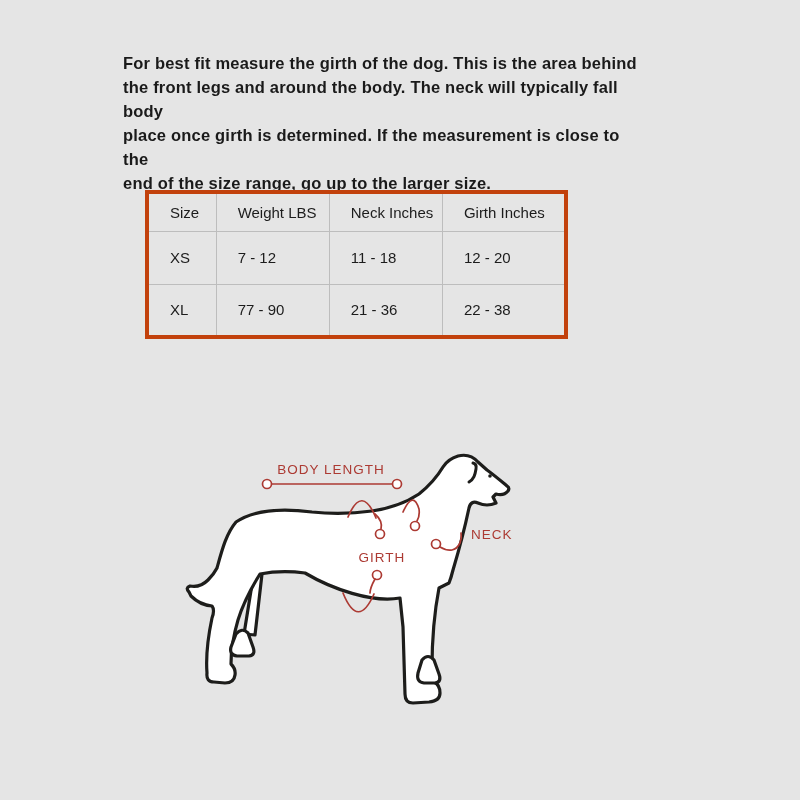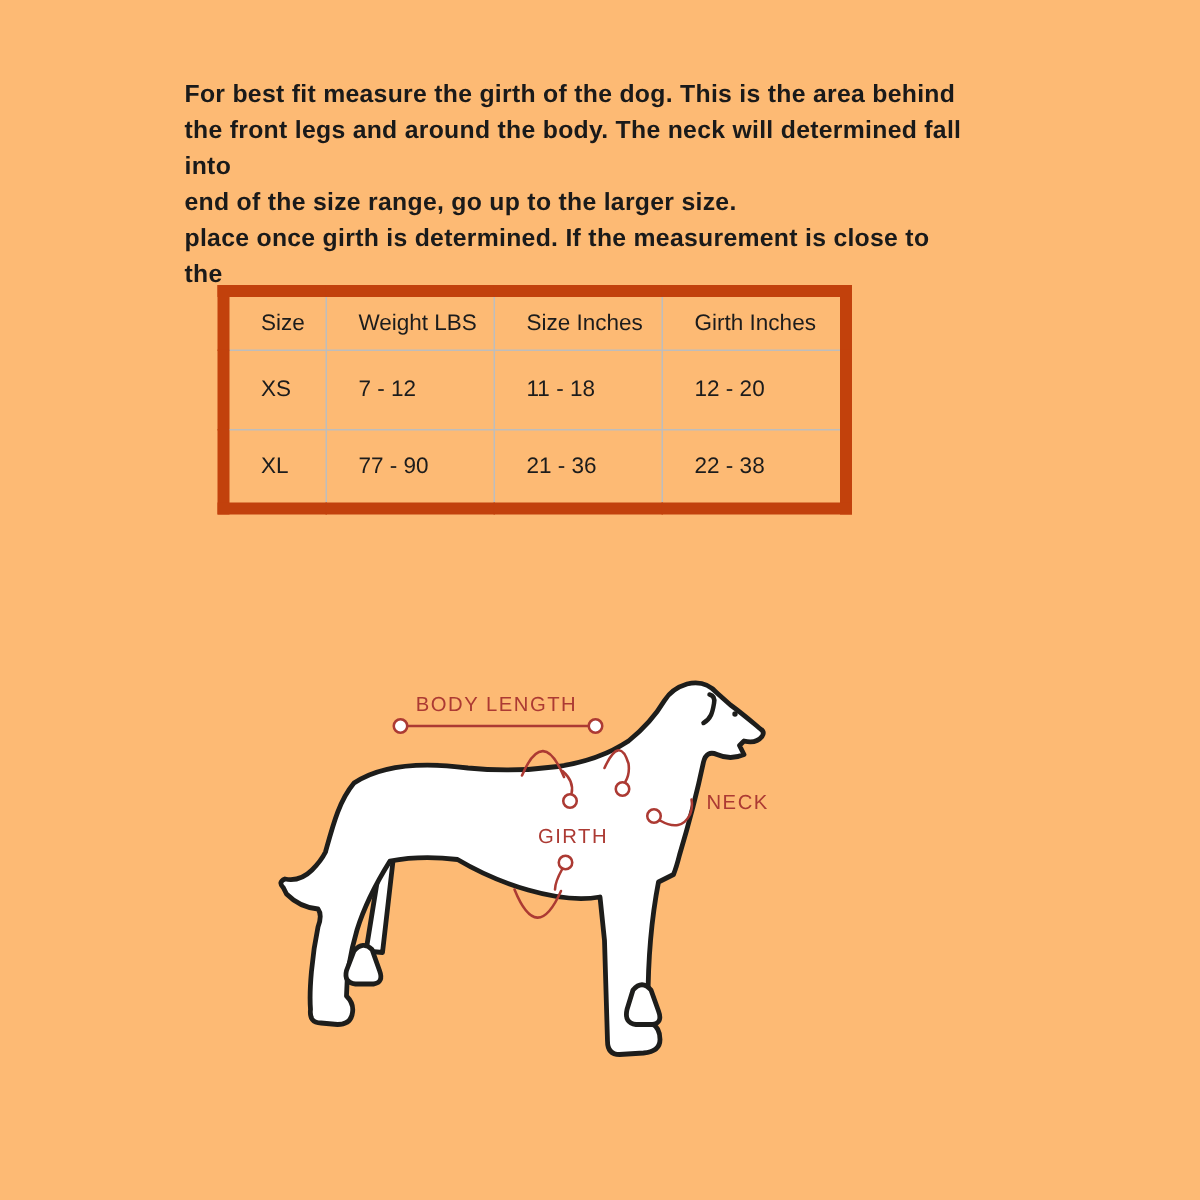"For best fit measure the" #canvas { background: #fdba74 -> #e5e5e5 }
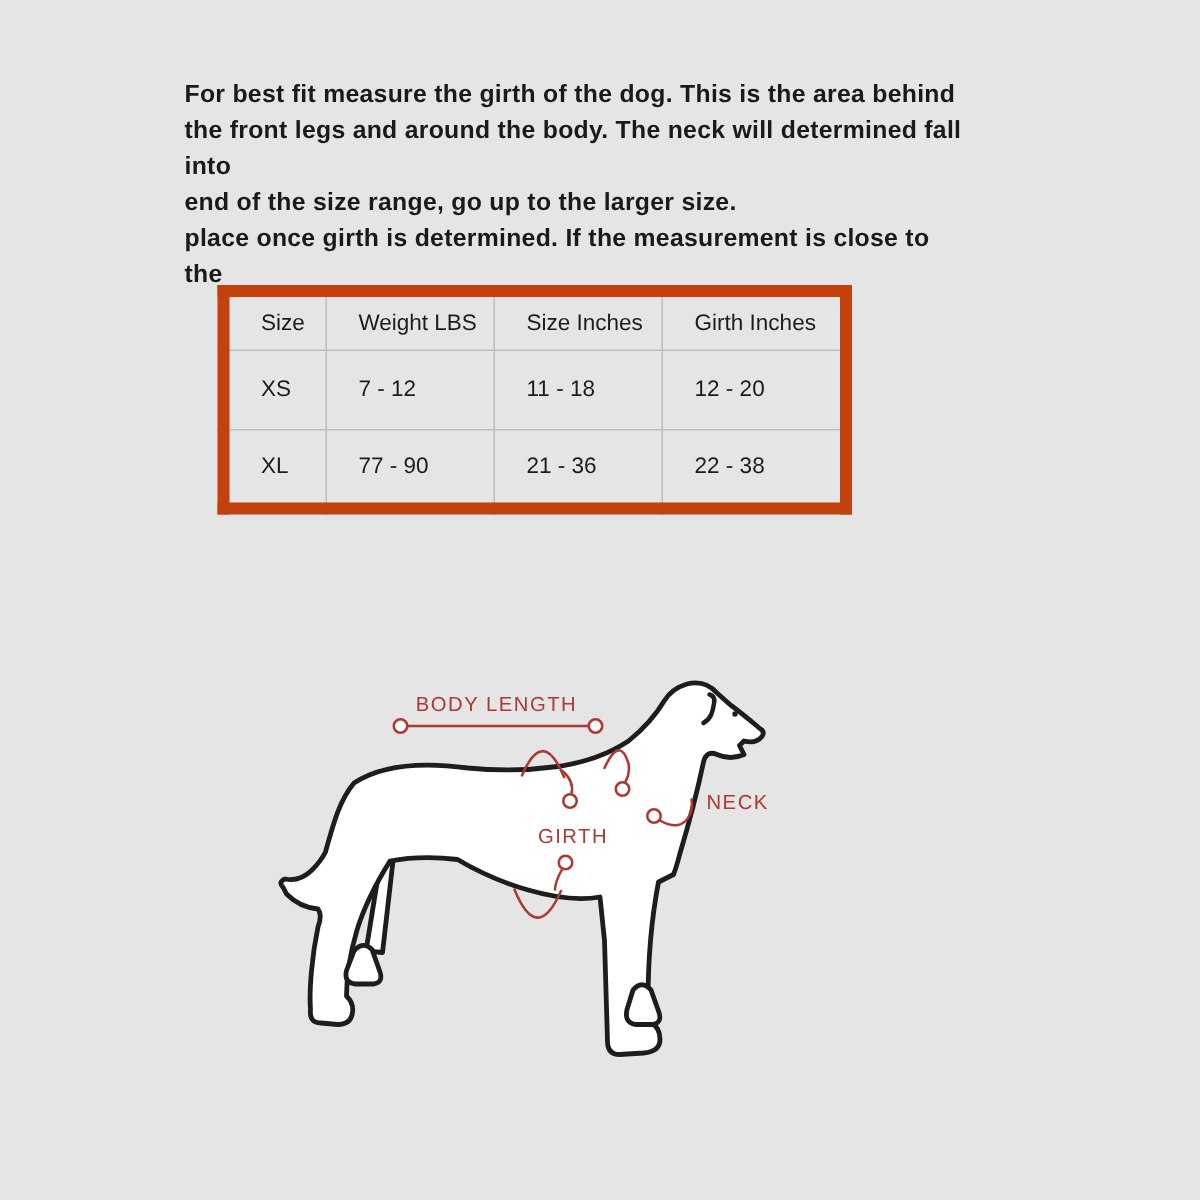"the front legs and around" div { text: determined fall into -> typically fall body }
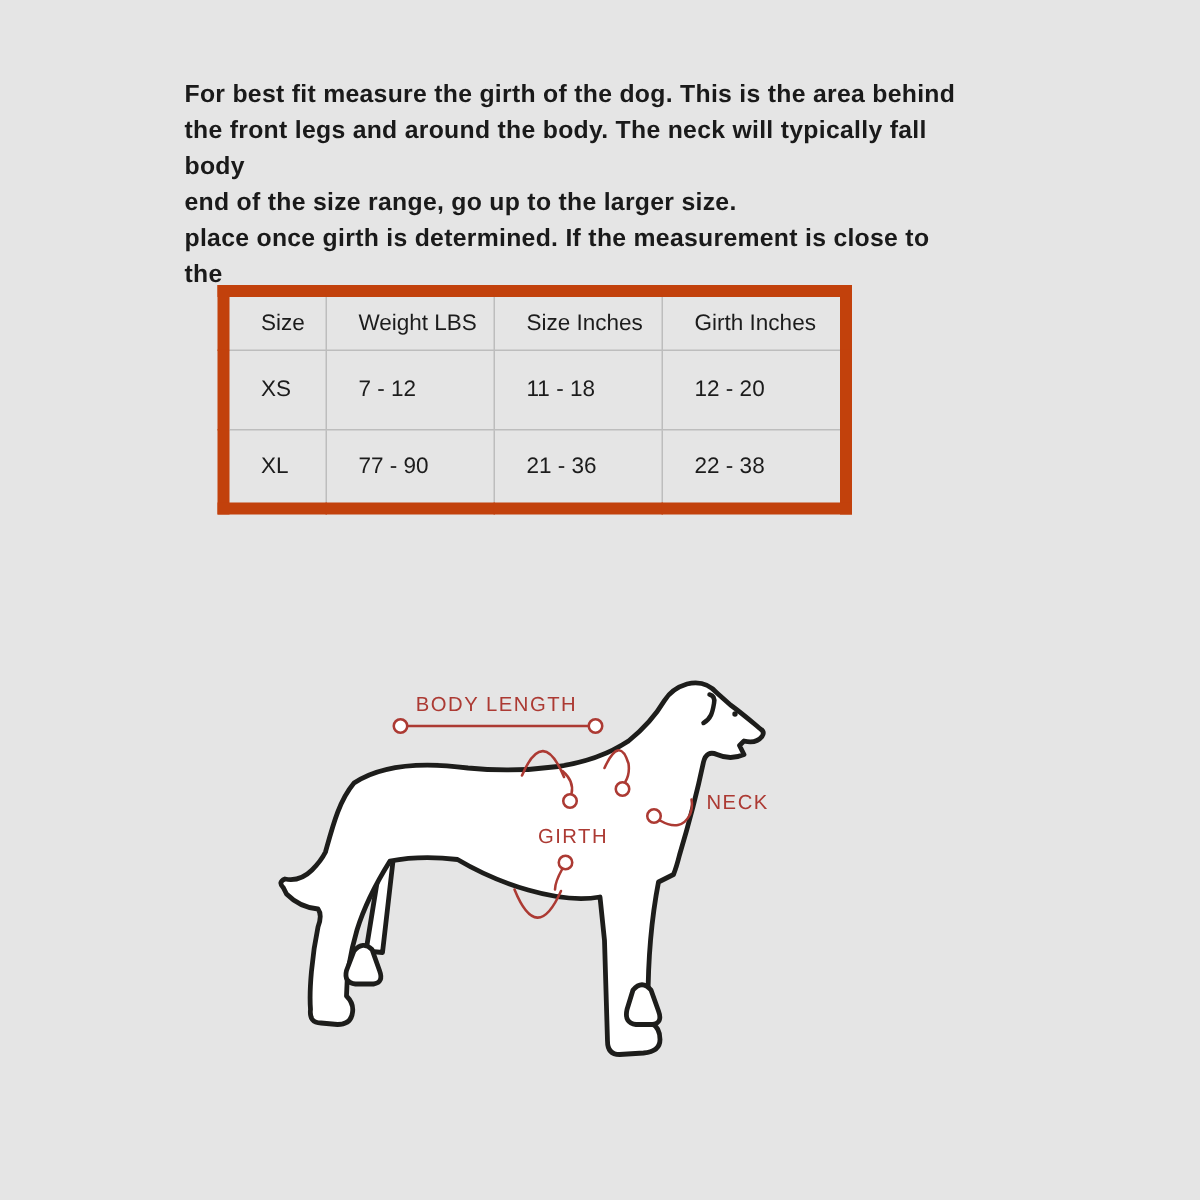"end of the size range," div { order: before "place once girth is determined." -> after "place once girth is determined." }
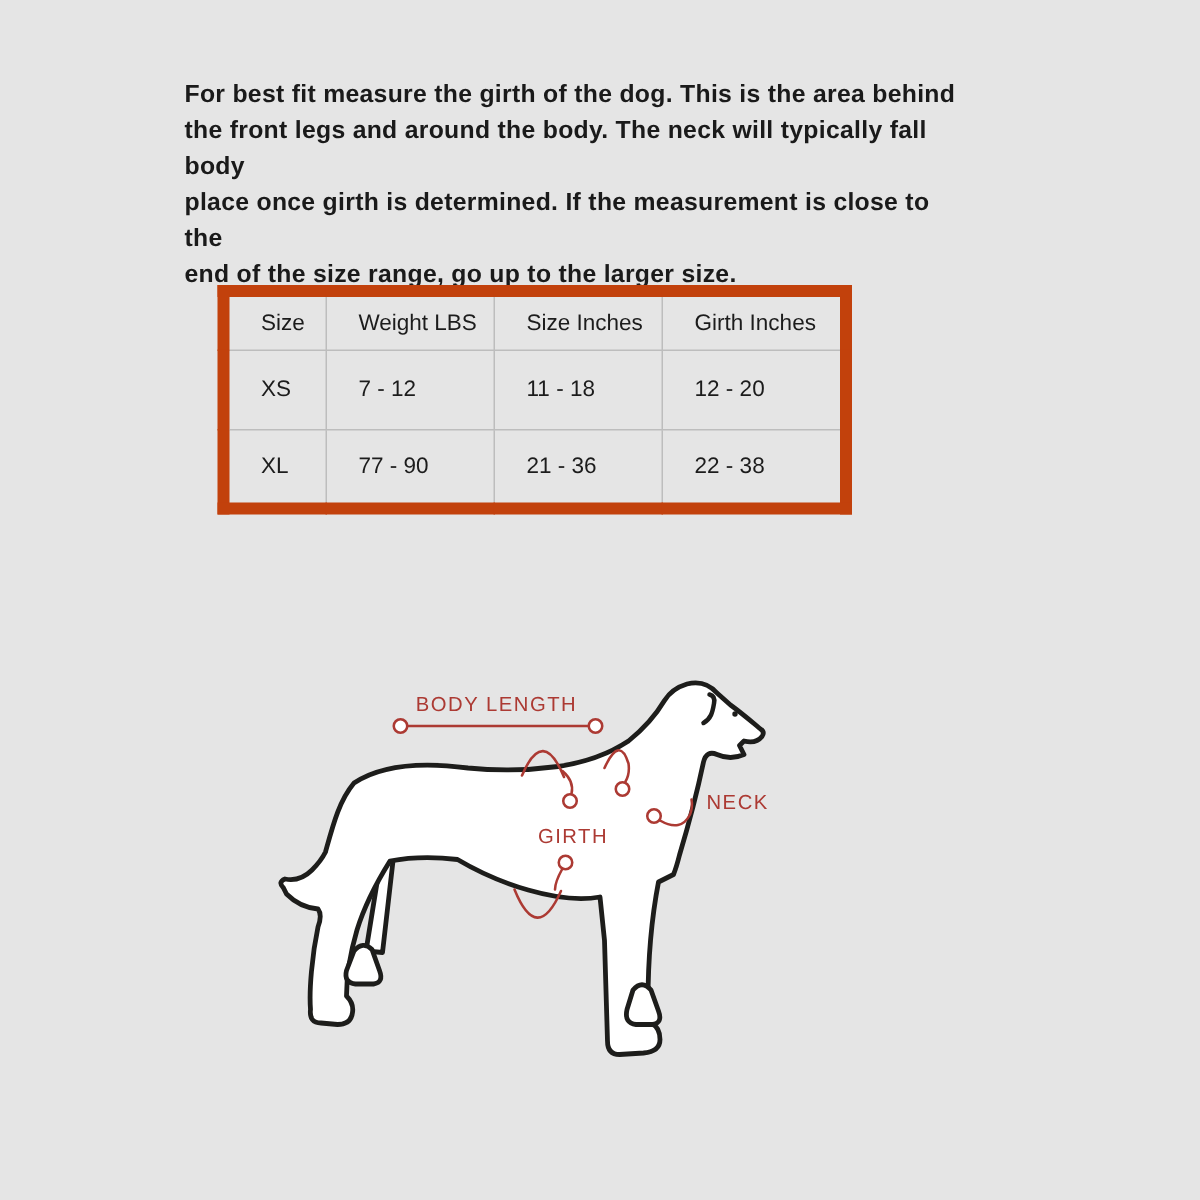"Size" .size-table { border: 8px solid #c2410c -> 4px solid #c2410c }
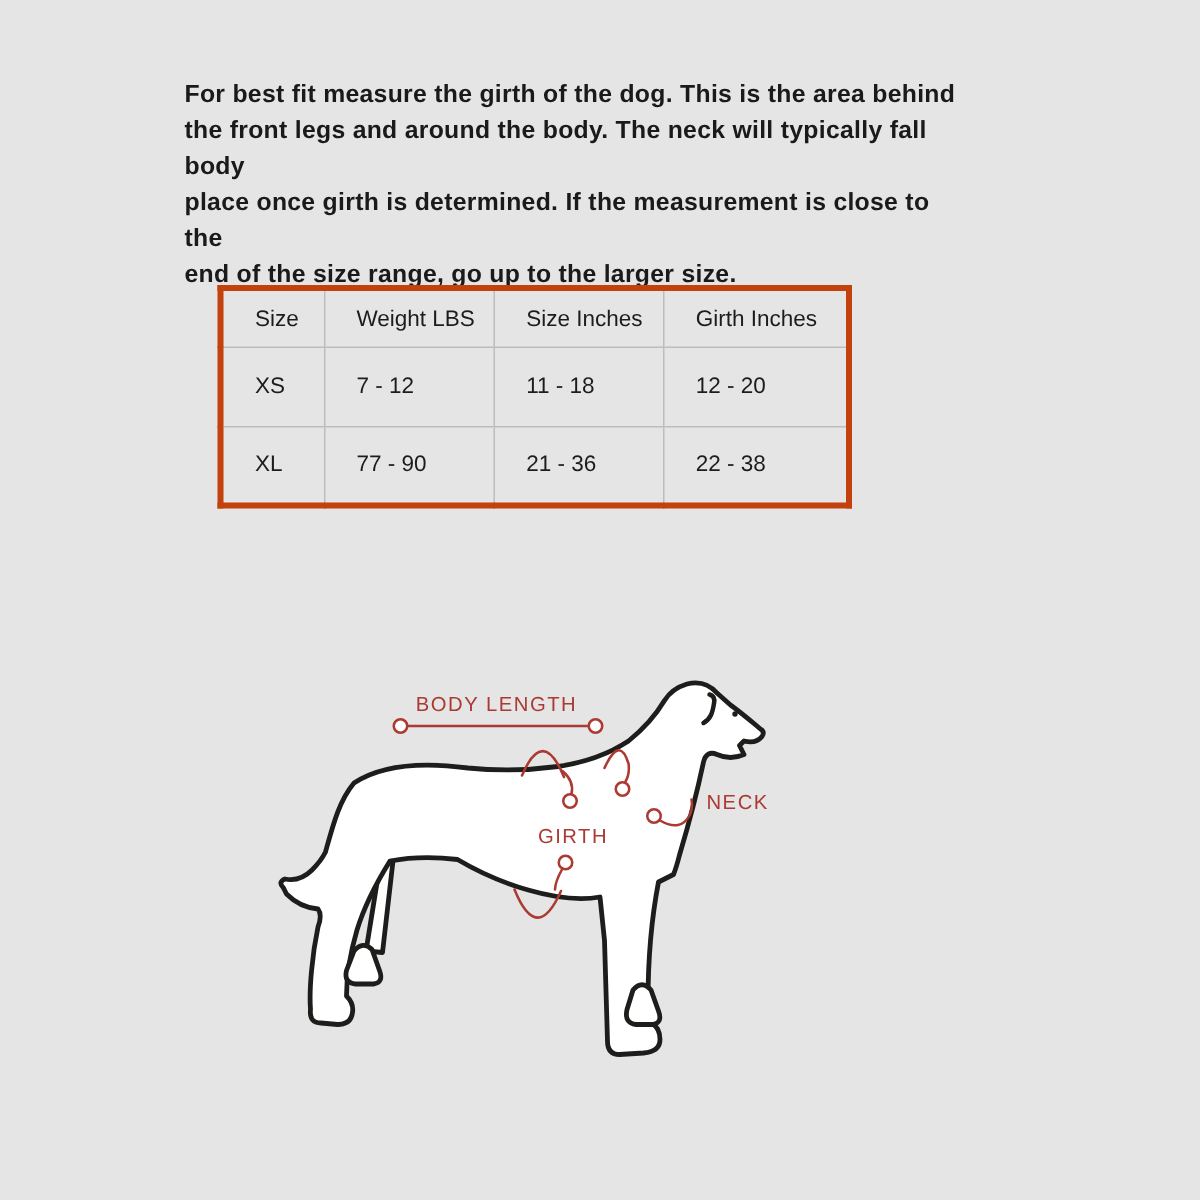"Size Inches" th { text: Size -> Neck }
